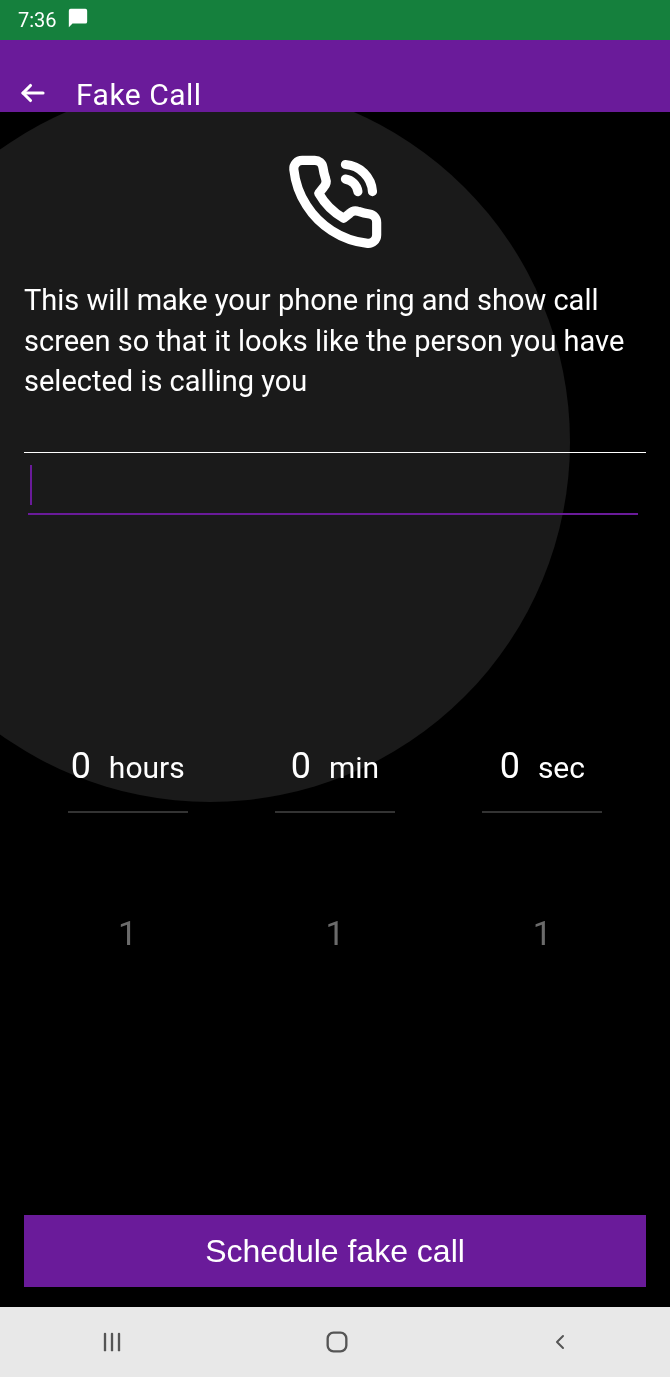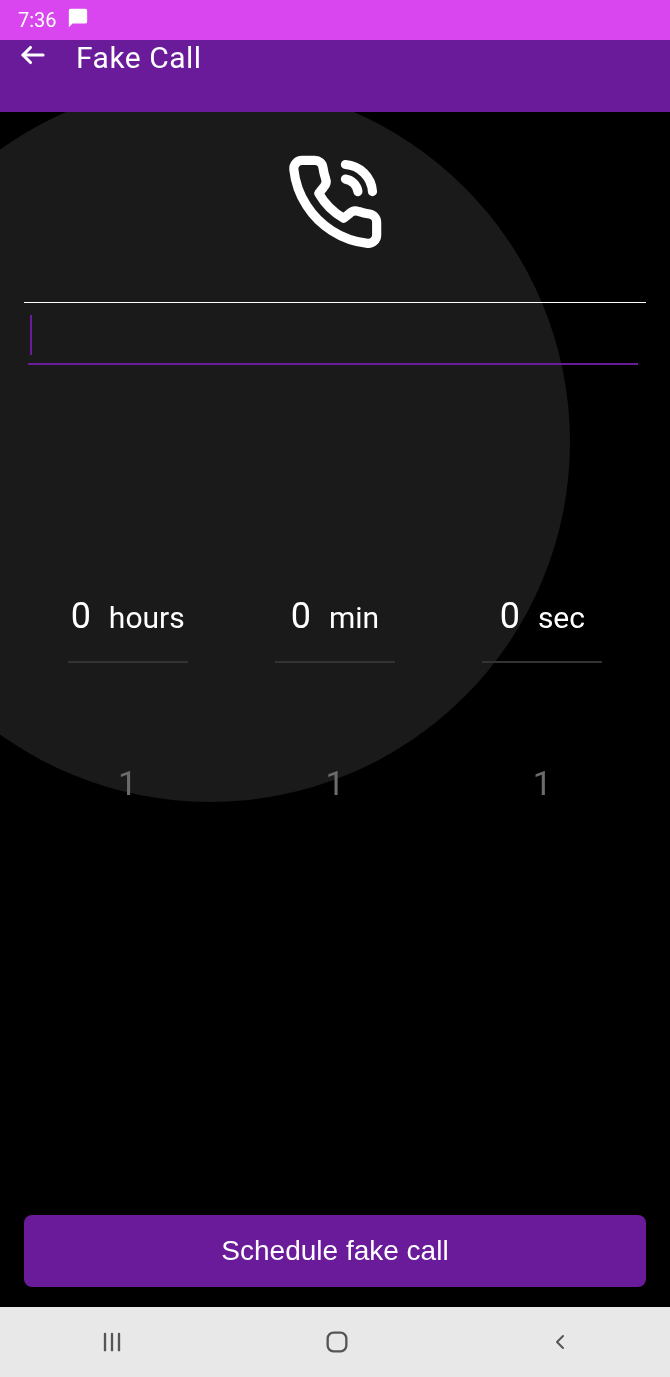"7:36" .status-bar { background: #d946ef -> #15803d }
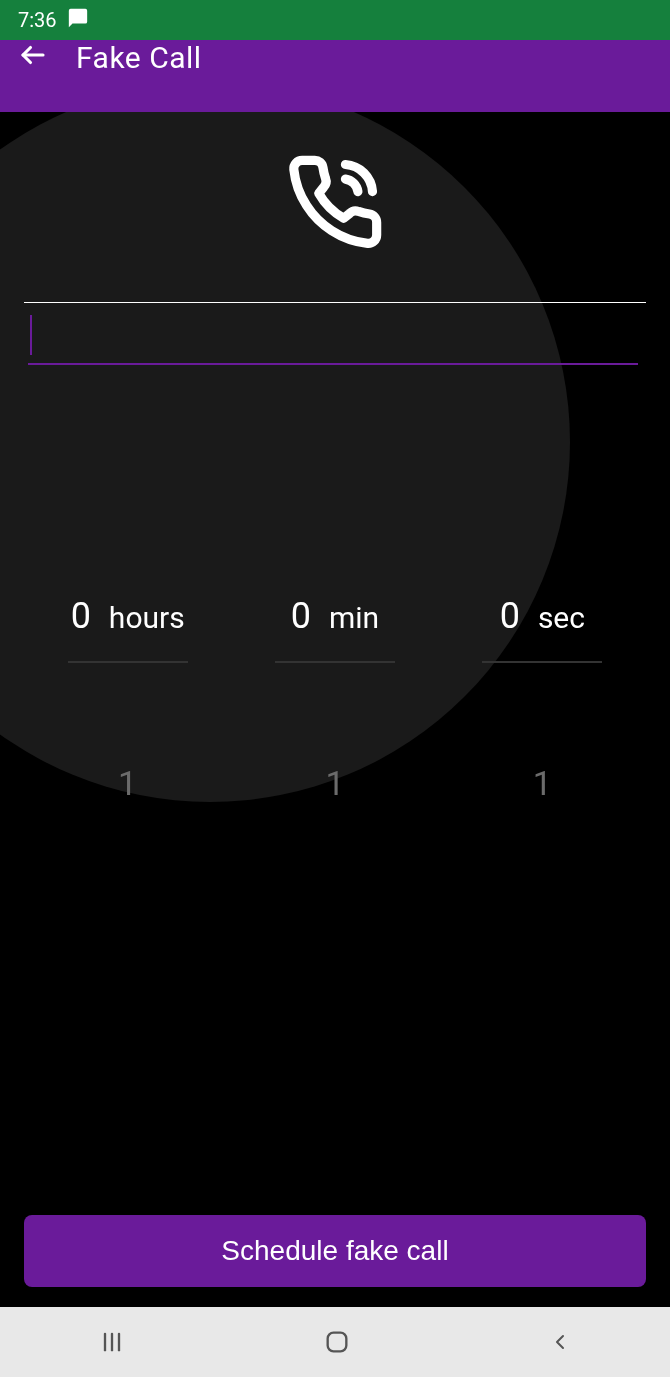"Fake Call" .app-bar { align-items: flex-start -> flex-end }
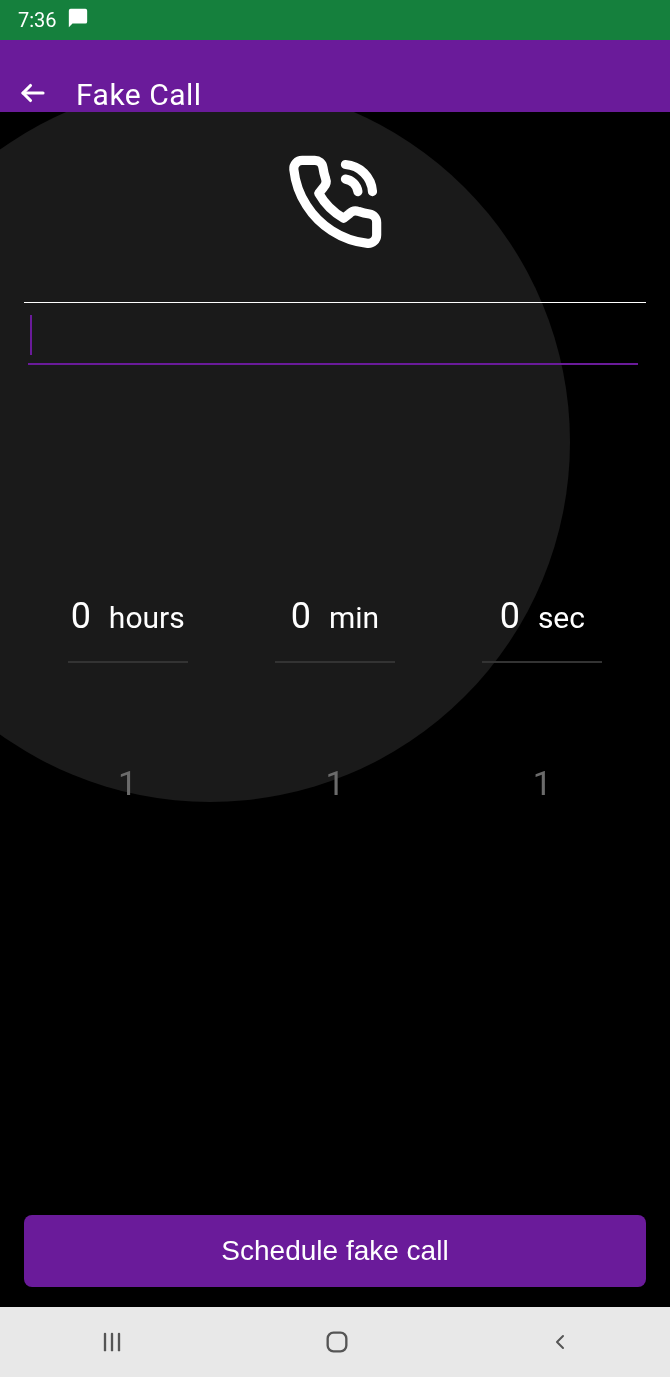"This will make your phone" p.description { html: none -> <p>This will make your phone ring and show call screen so that it looks like the person you have selected is calling you</p> }
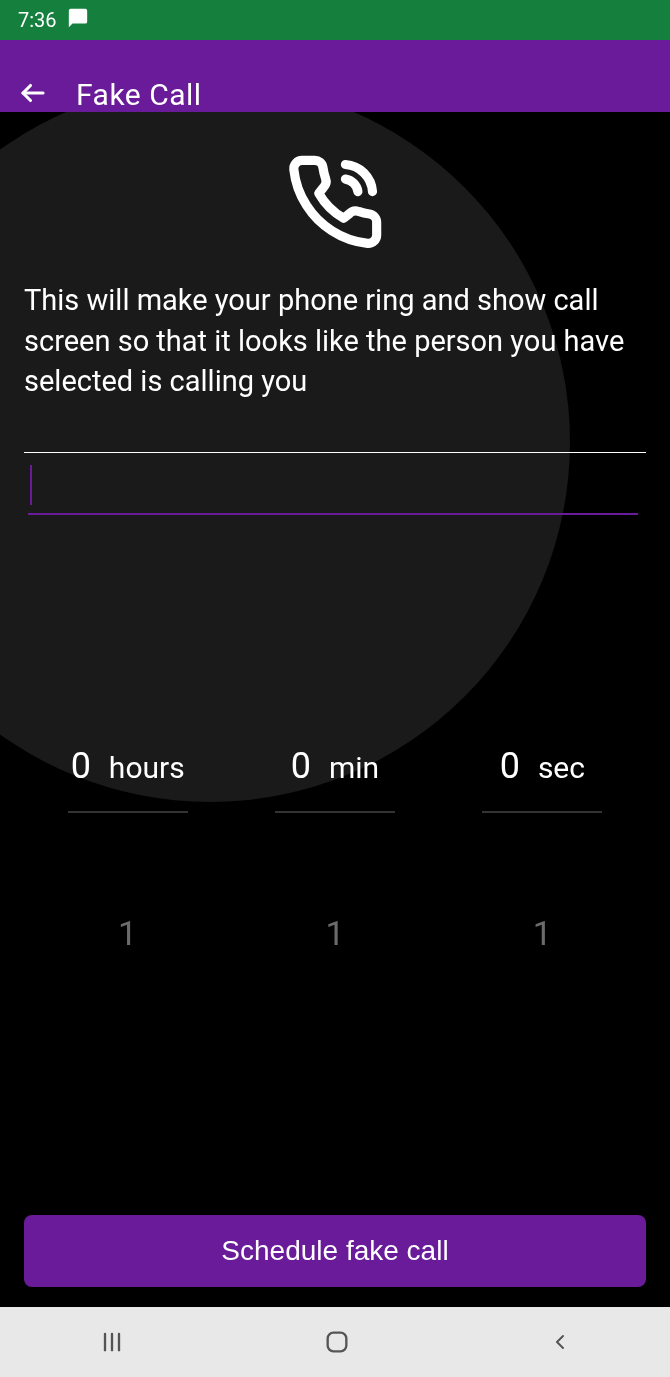"Schedule fake call" .schedule-btn { border-radius: 8px -> 0; font-size: 28px -> 32px }
